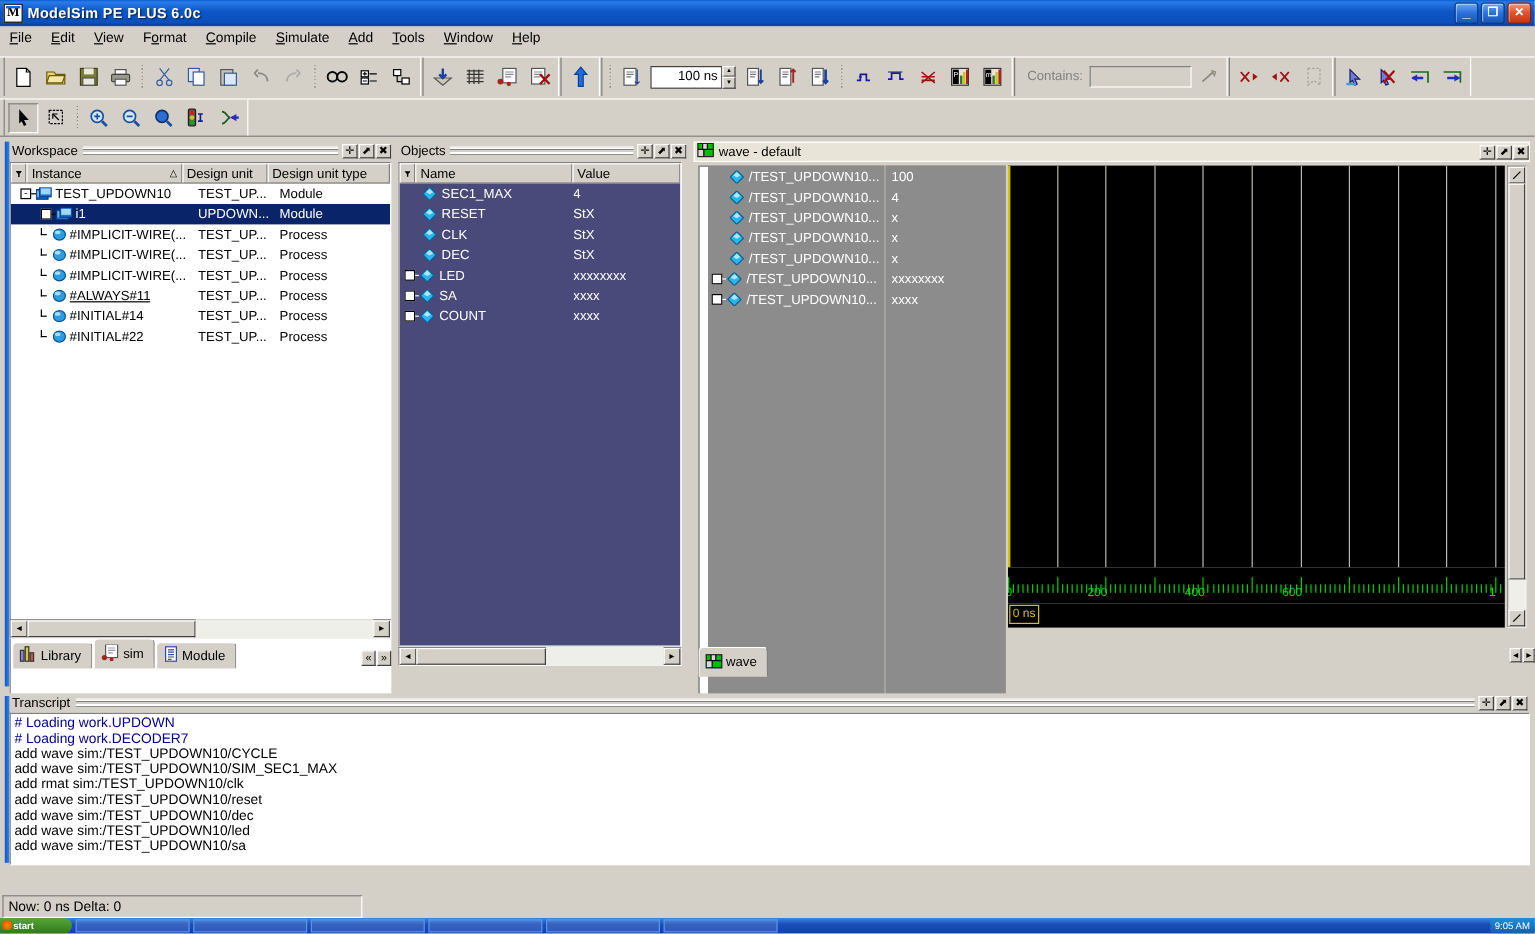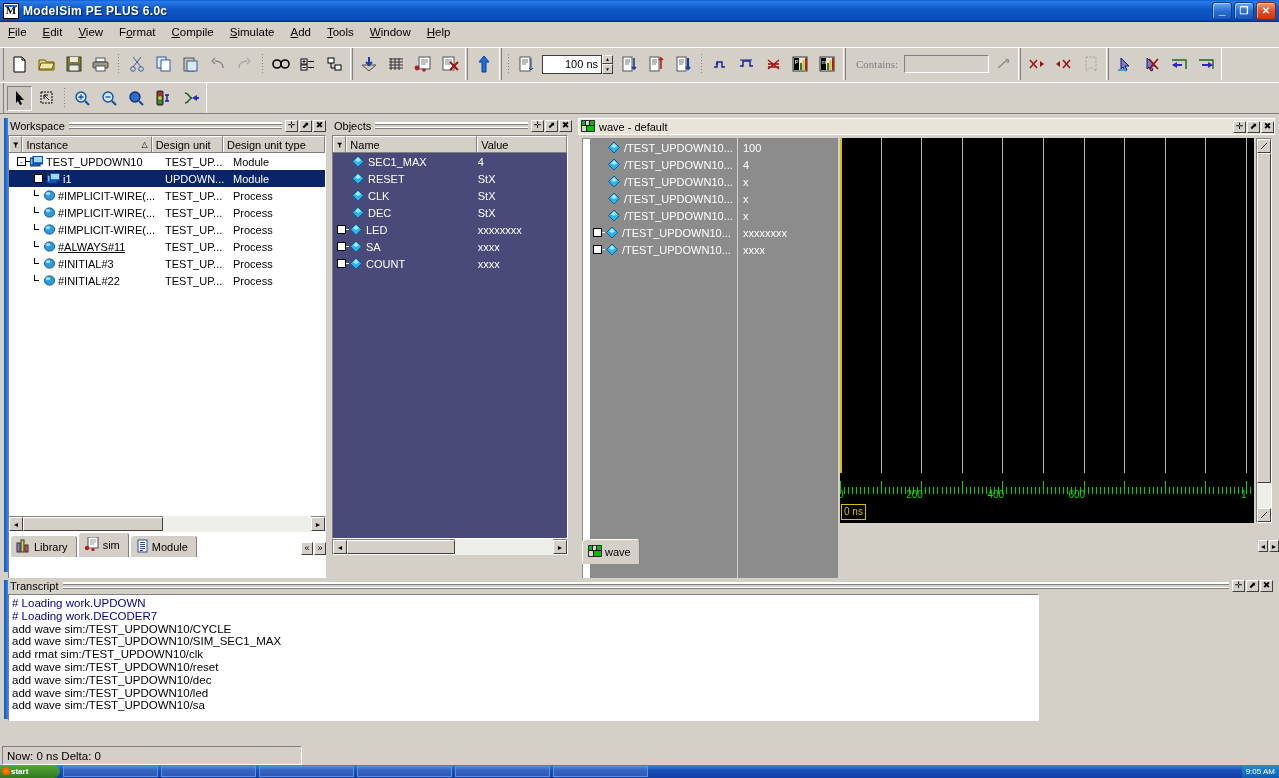"Contains:" .containslabel { font-family: Liberation Serif, serif -> none }
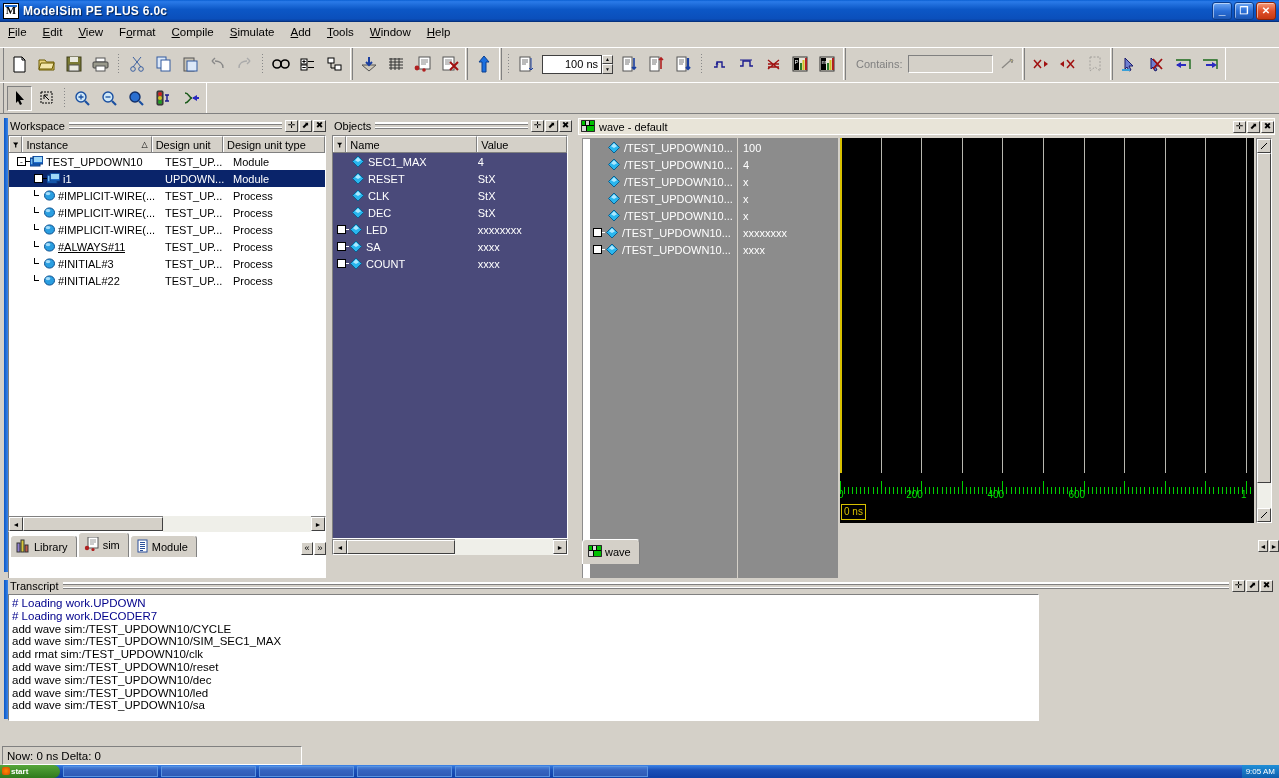"#INITIAL#3" span { text: 3 -> 14 }
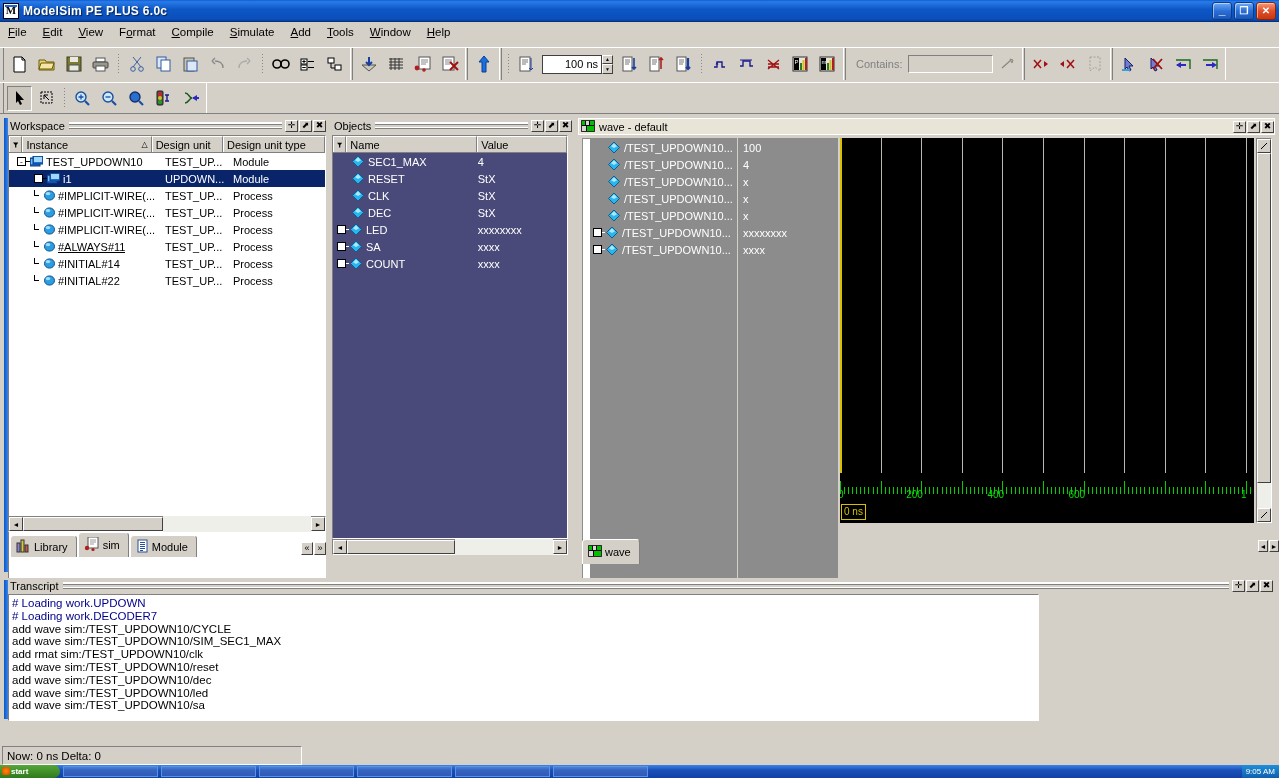"# Loading work.UPDOWN" div.sunken { width: 1031px -> 1267px }
